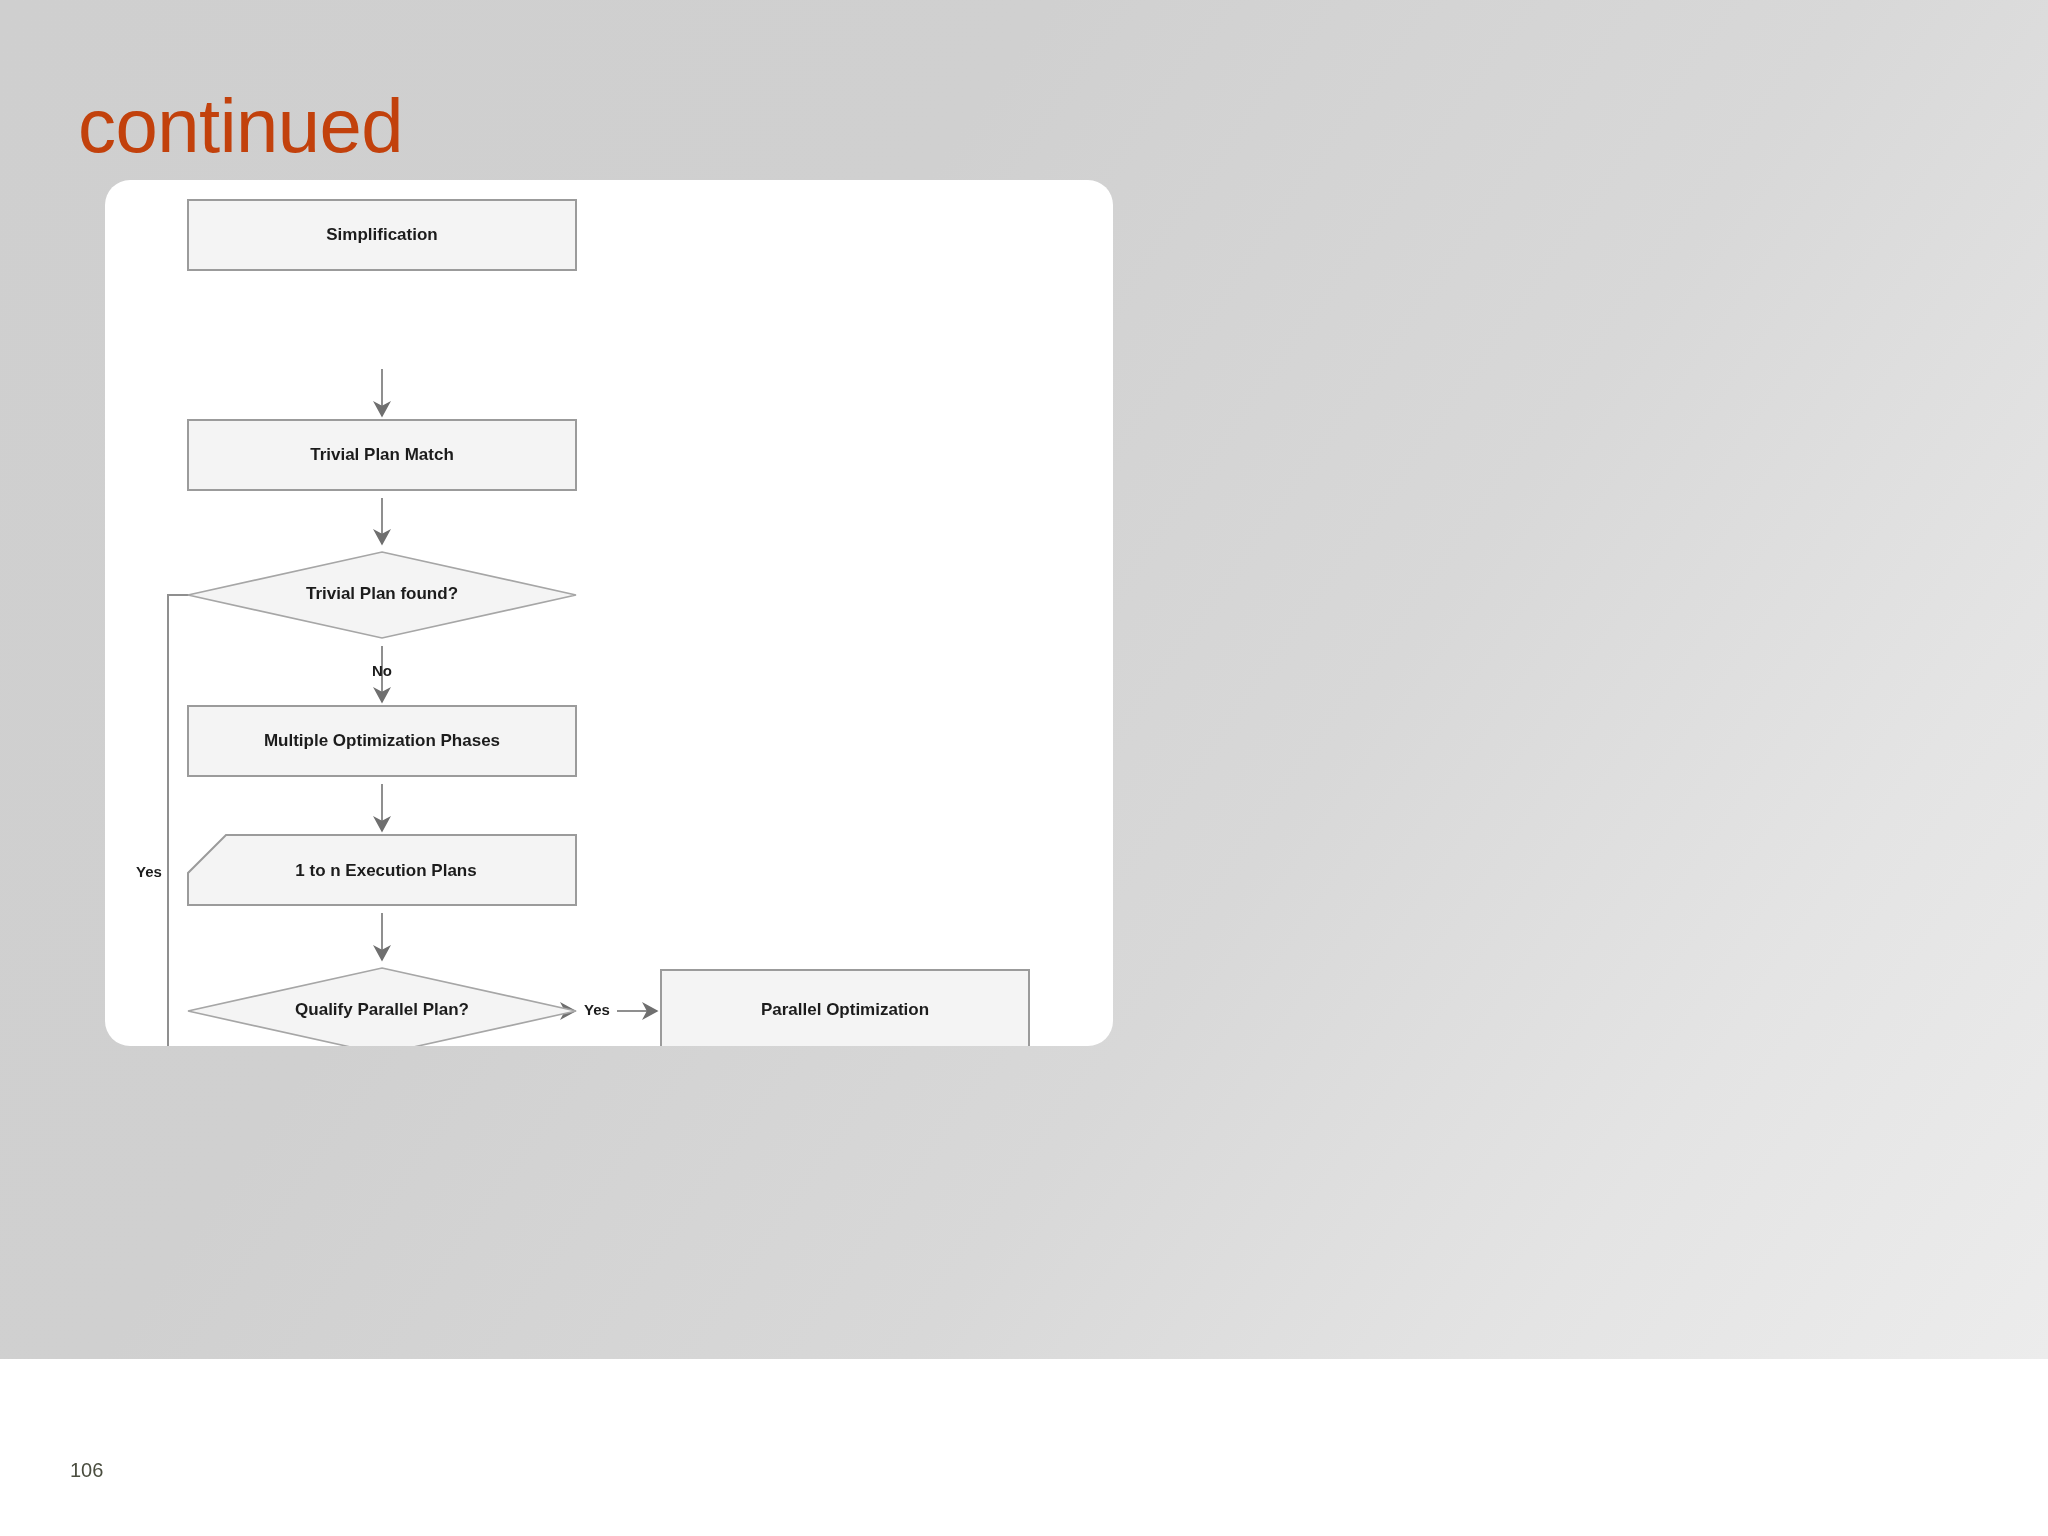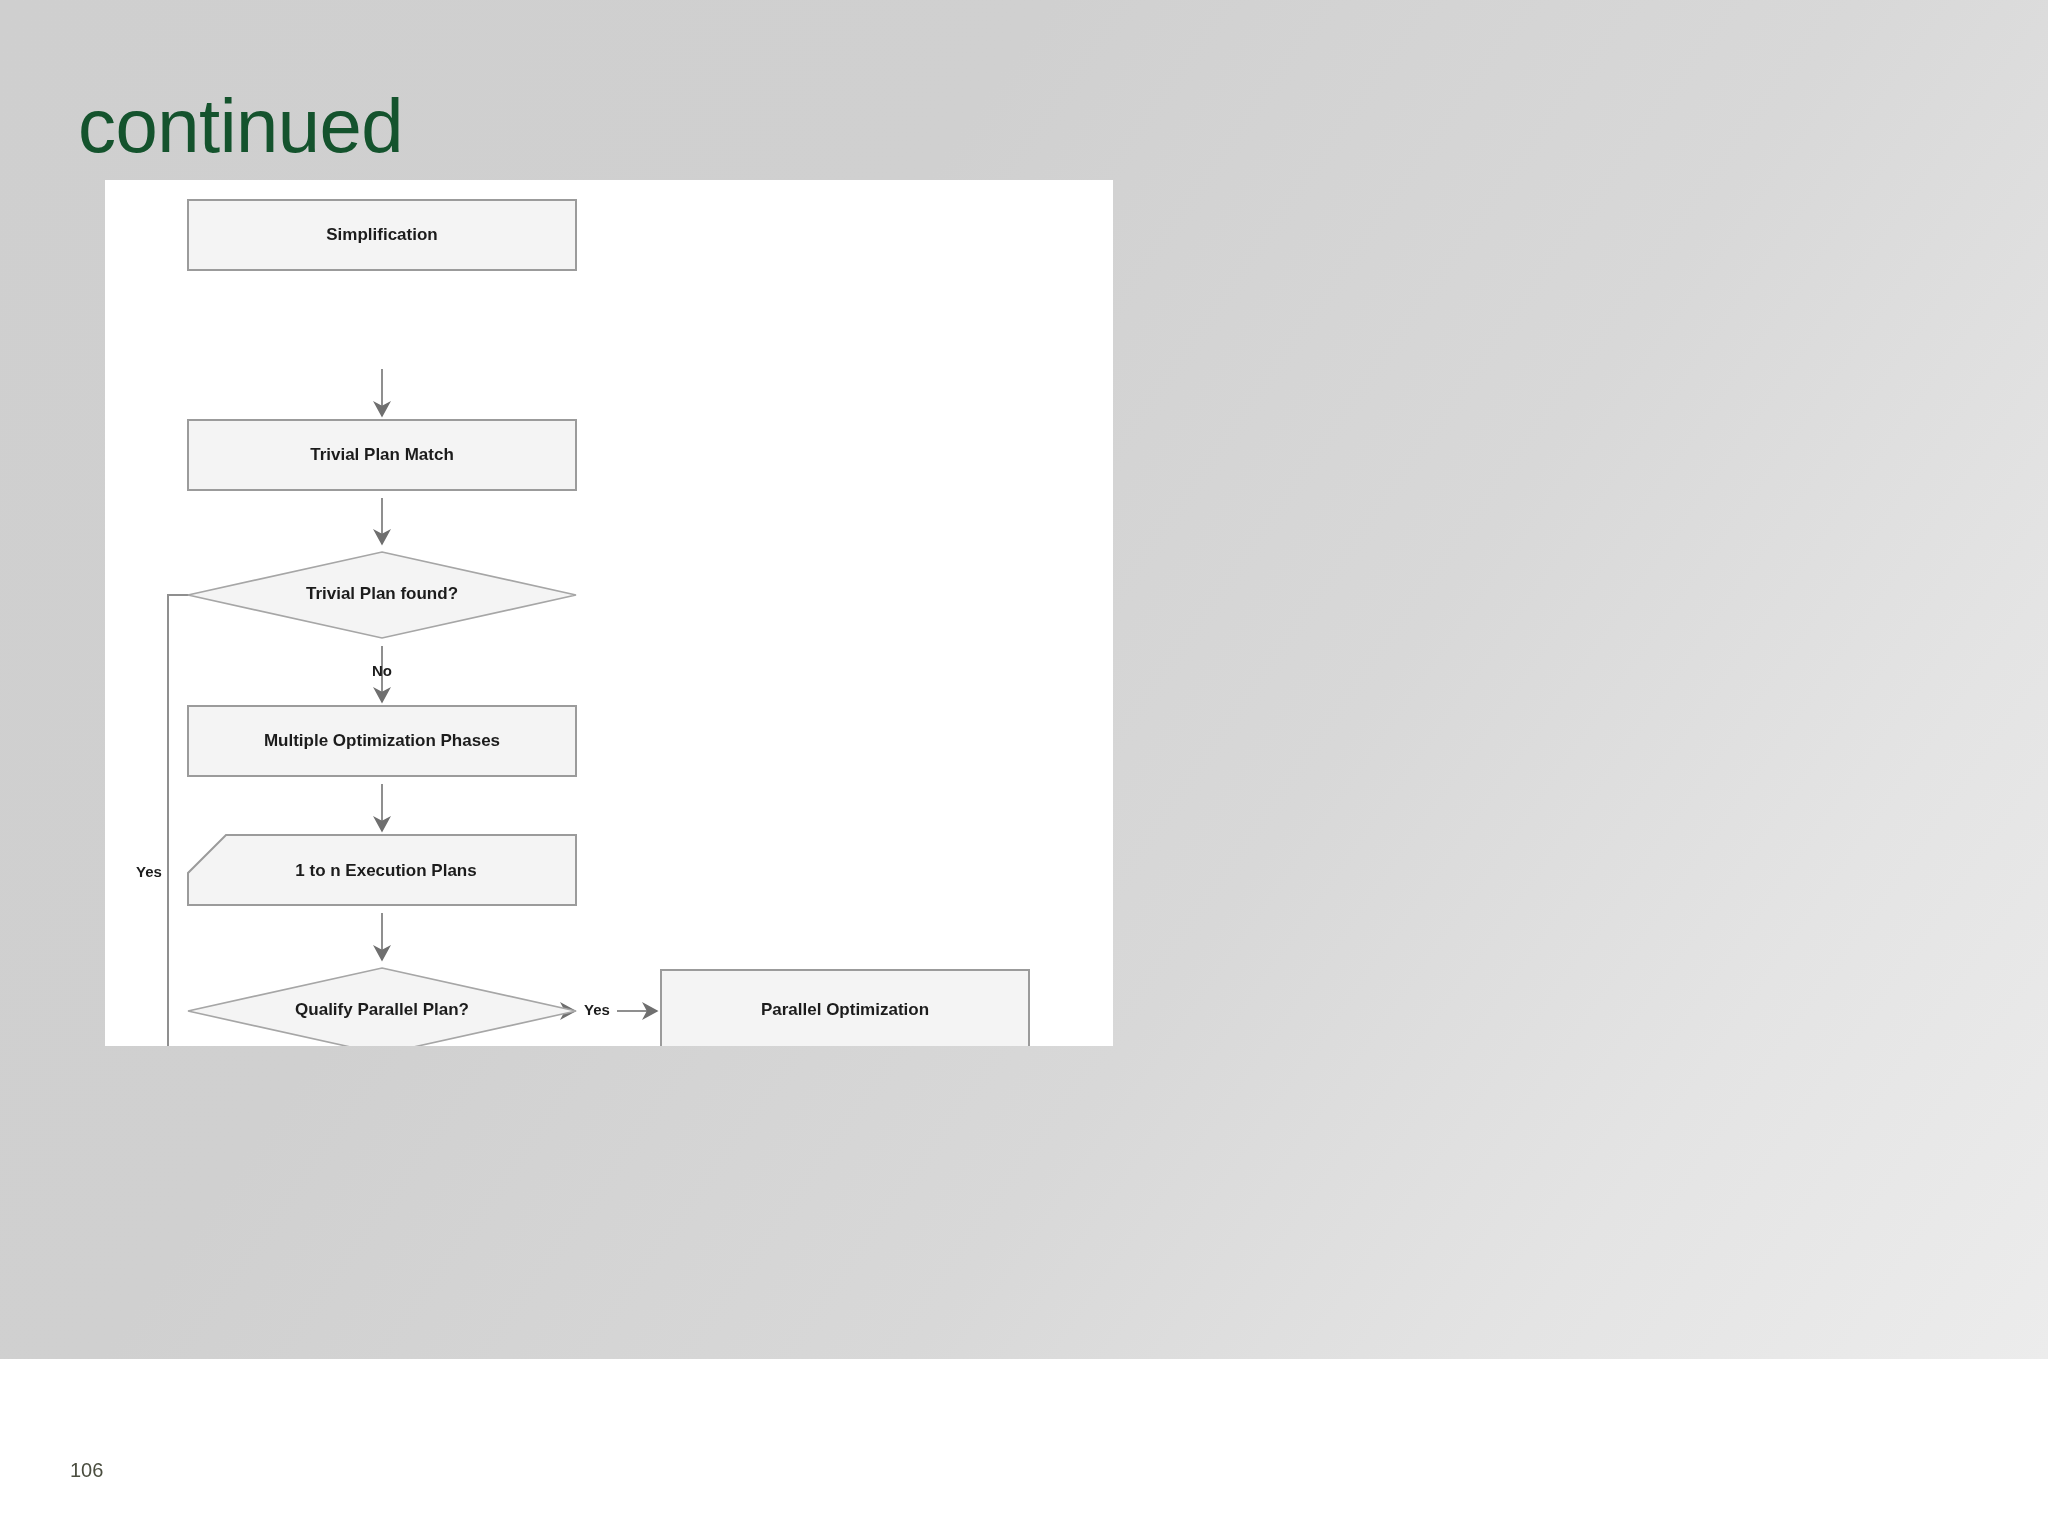"continued" #slide-title { color: #14532d -> #c2410c }
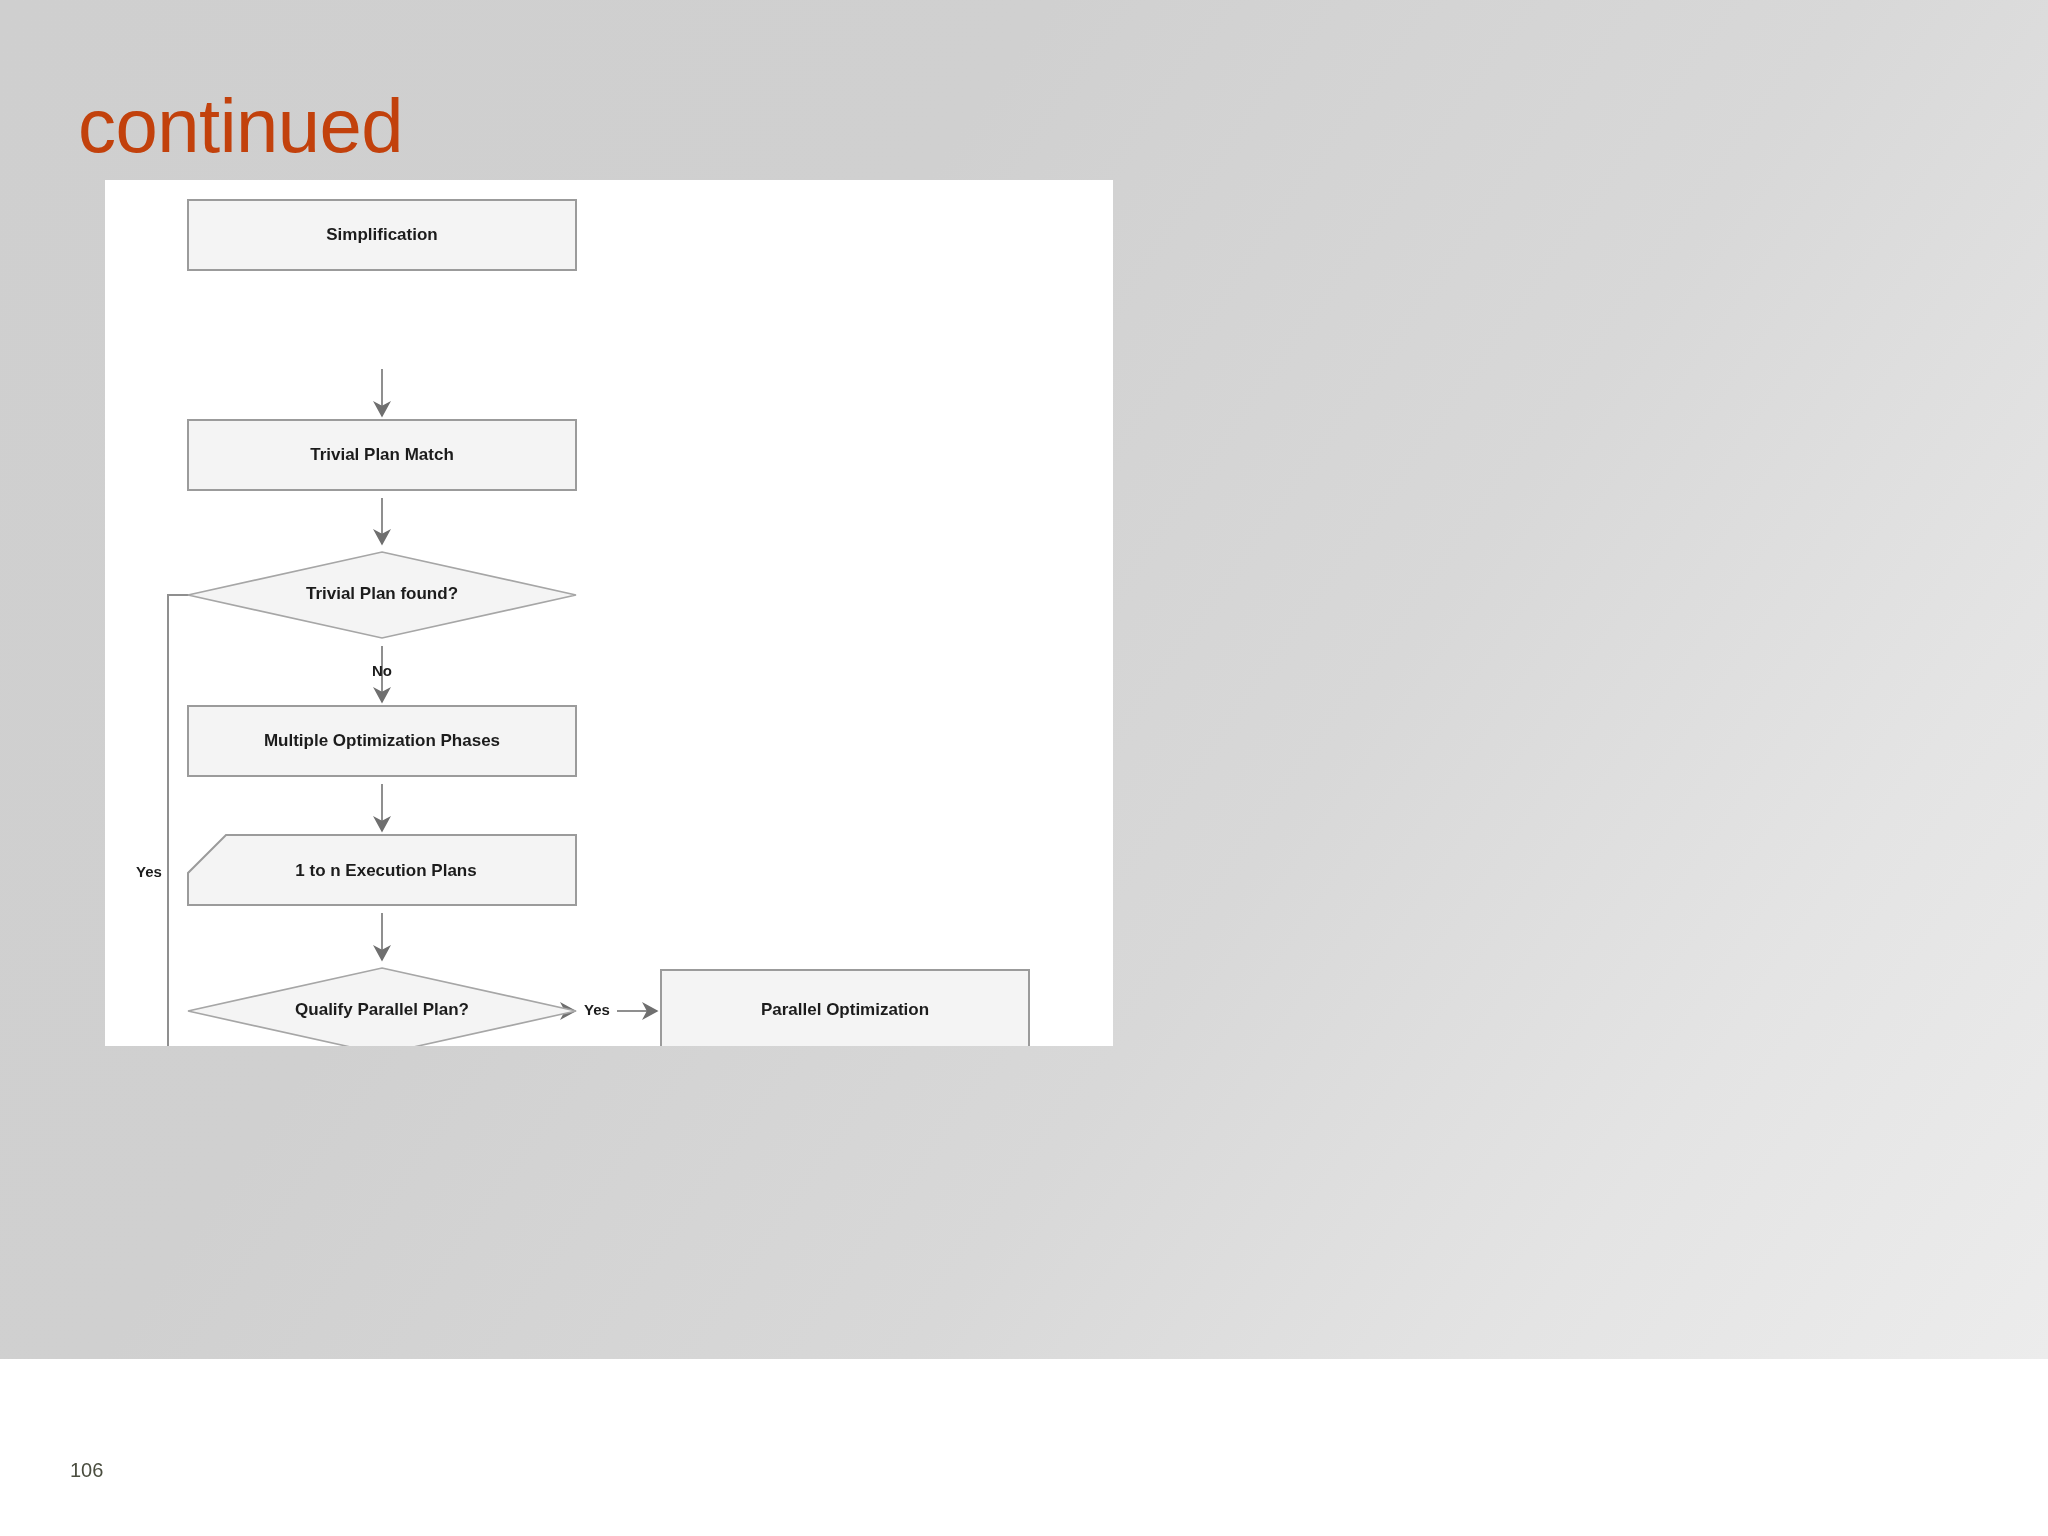"Simplification" #chart-panel { border-radius: none -> 25px }
